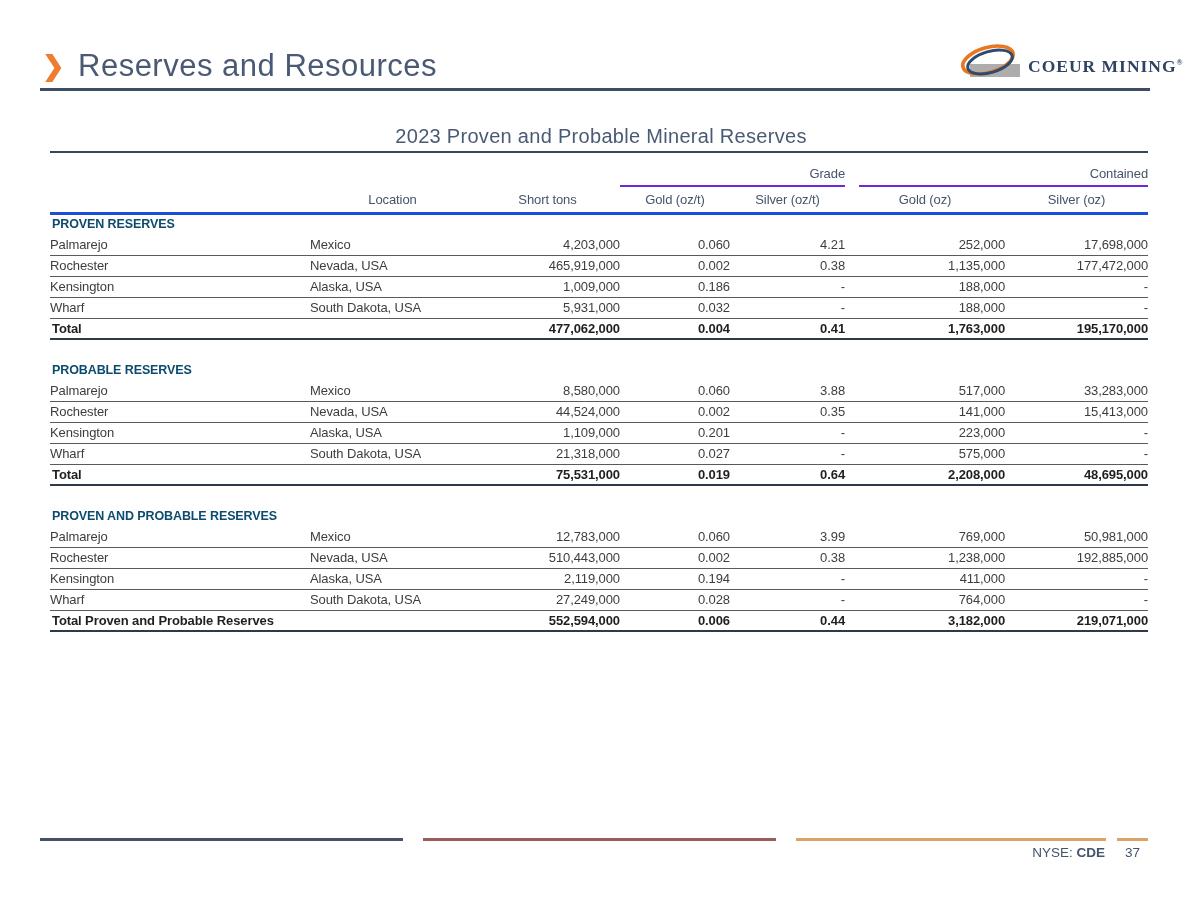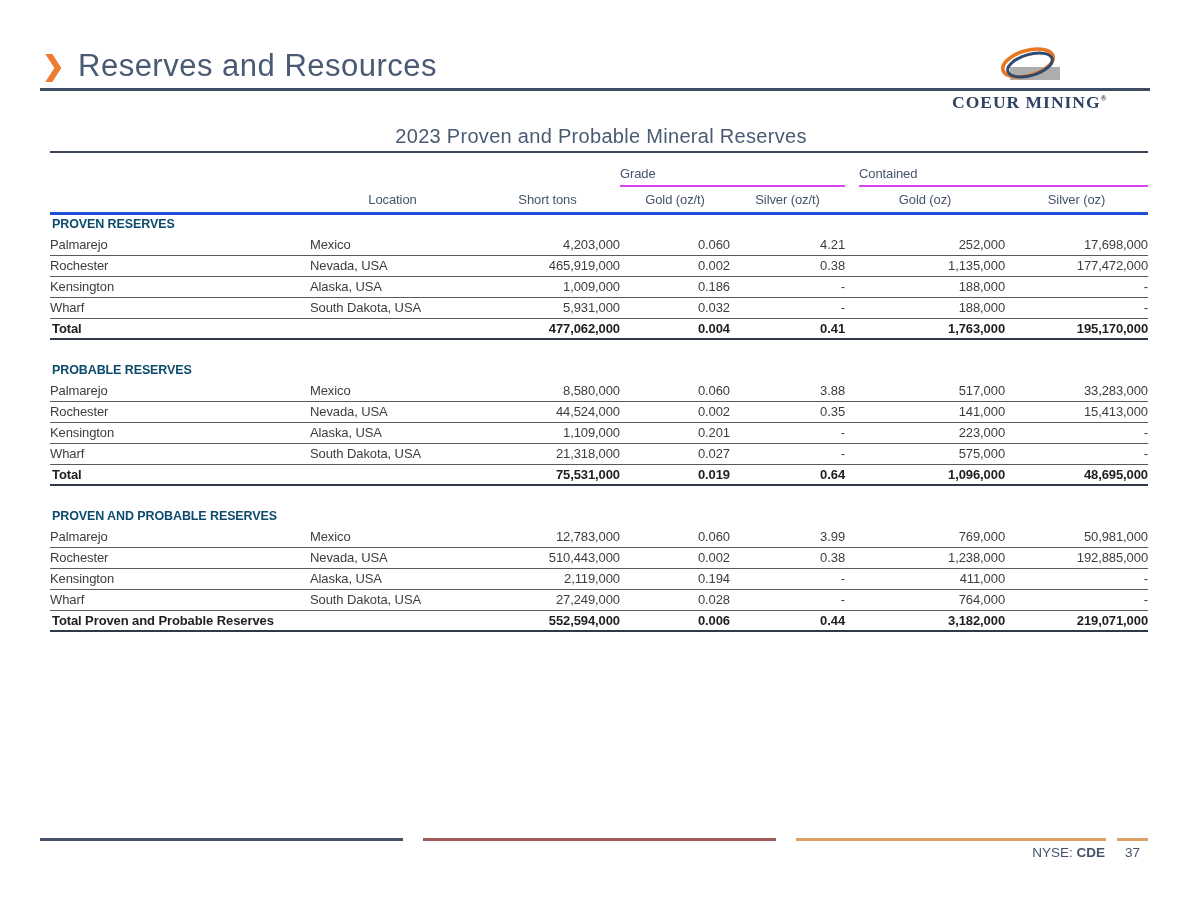"COEUR MINING®" .logo { flex-direction: column -> none }
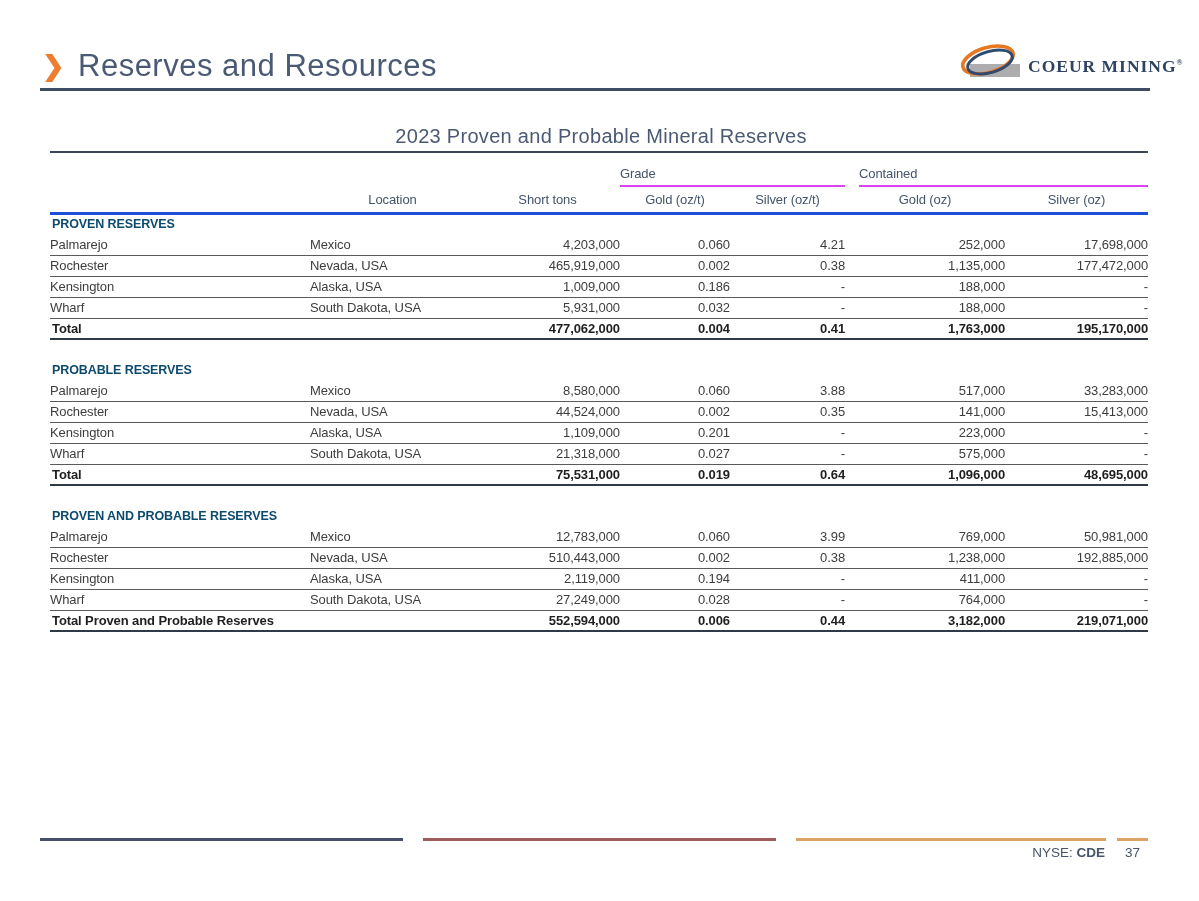"Grade" .group-label { border-bottom: 2px solid #d946ef -> 2px solid #6d28d9; text-align: left -> right }
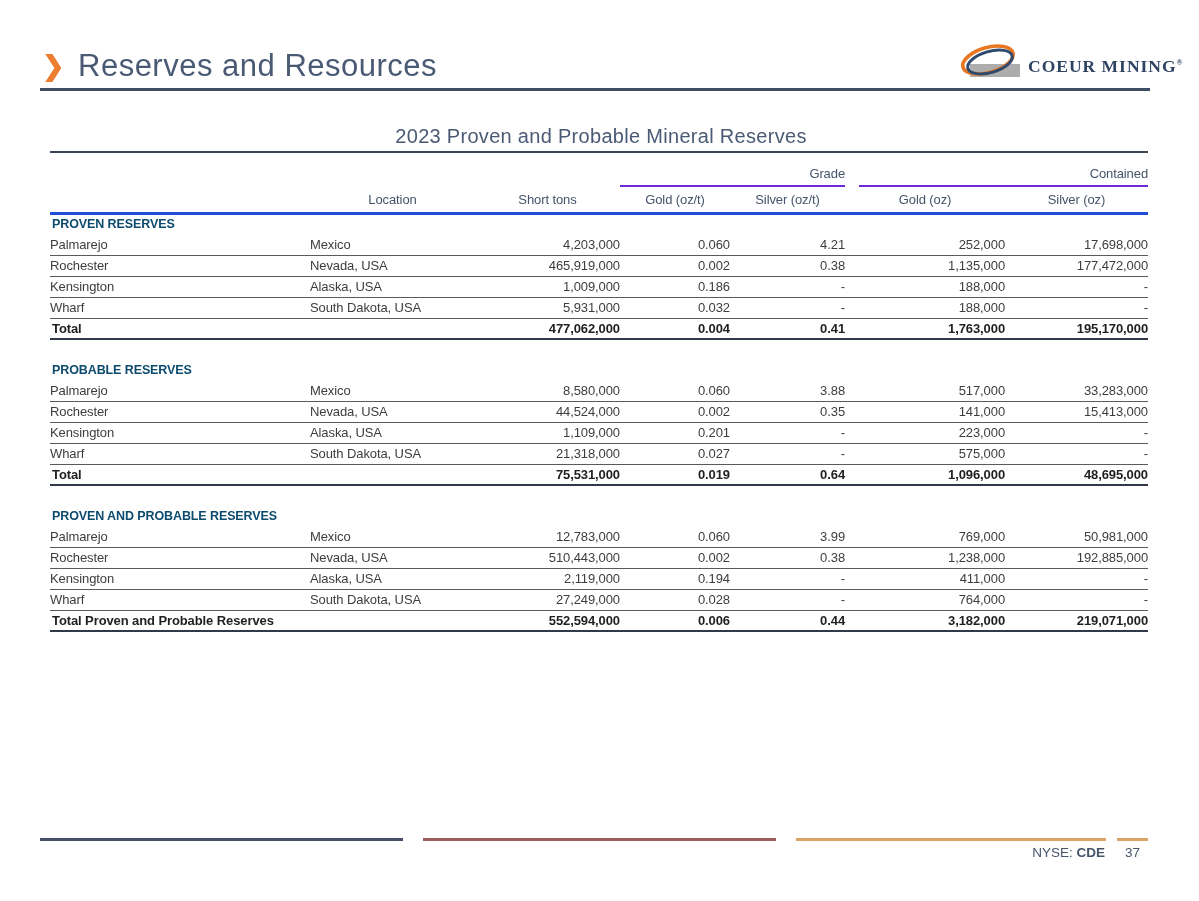"1,096,000" td.col-gold_oz { text: 1,096,000 -> 2,208,000 }
